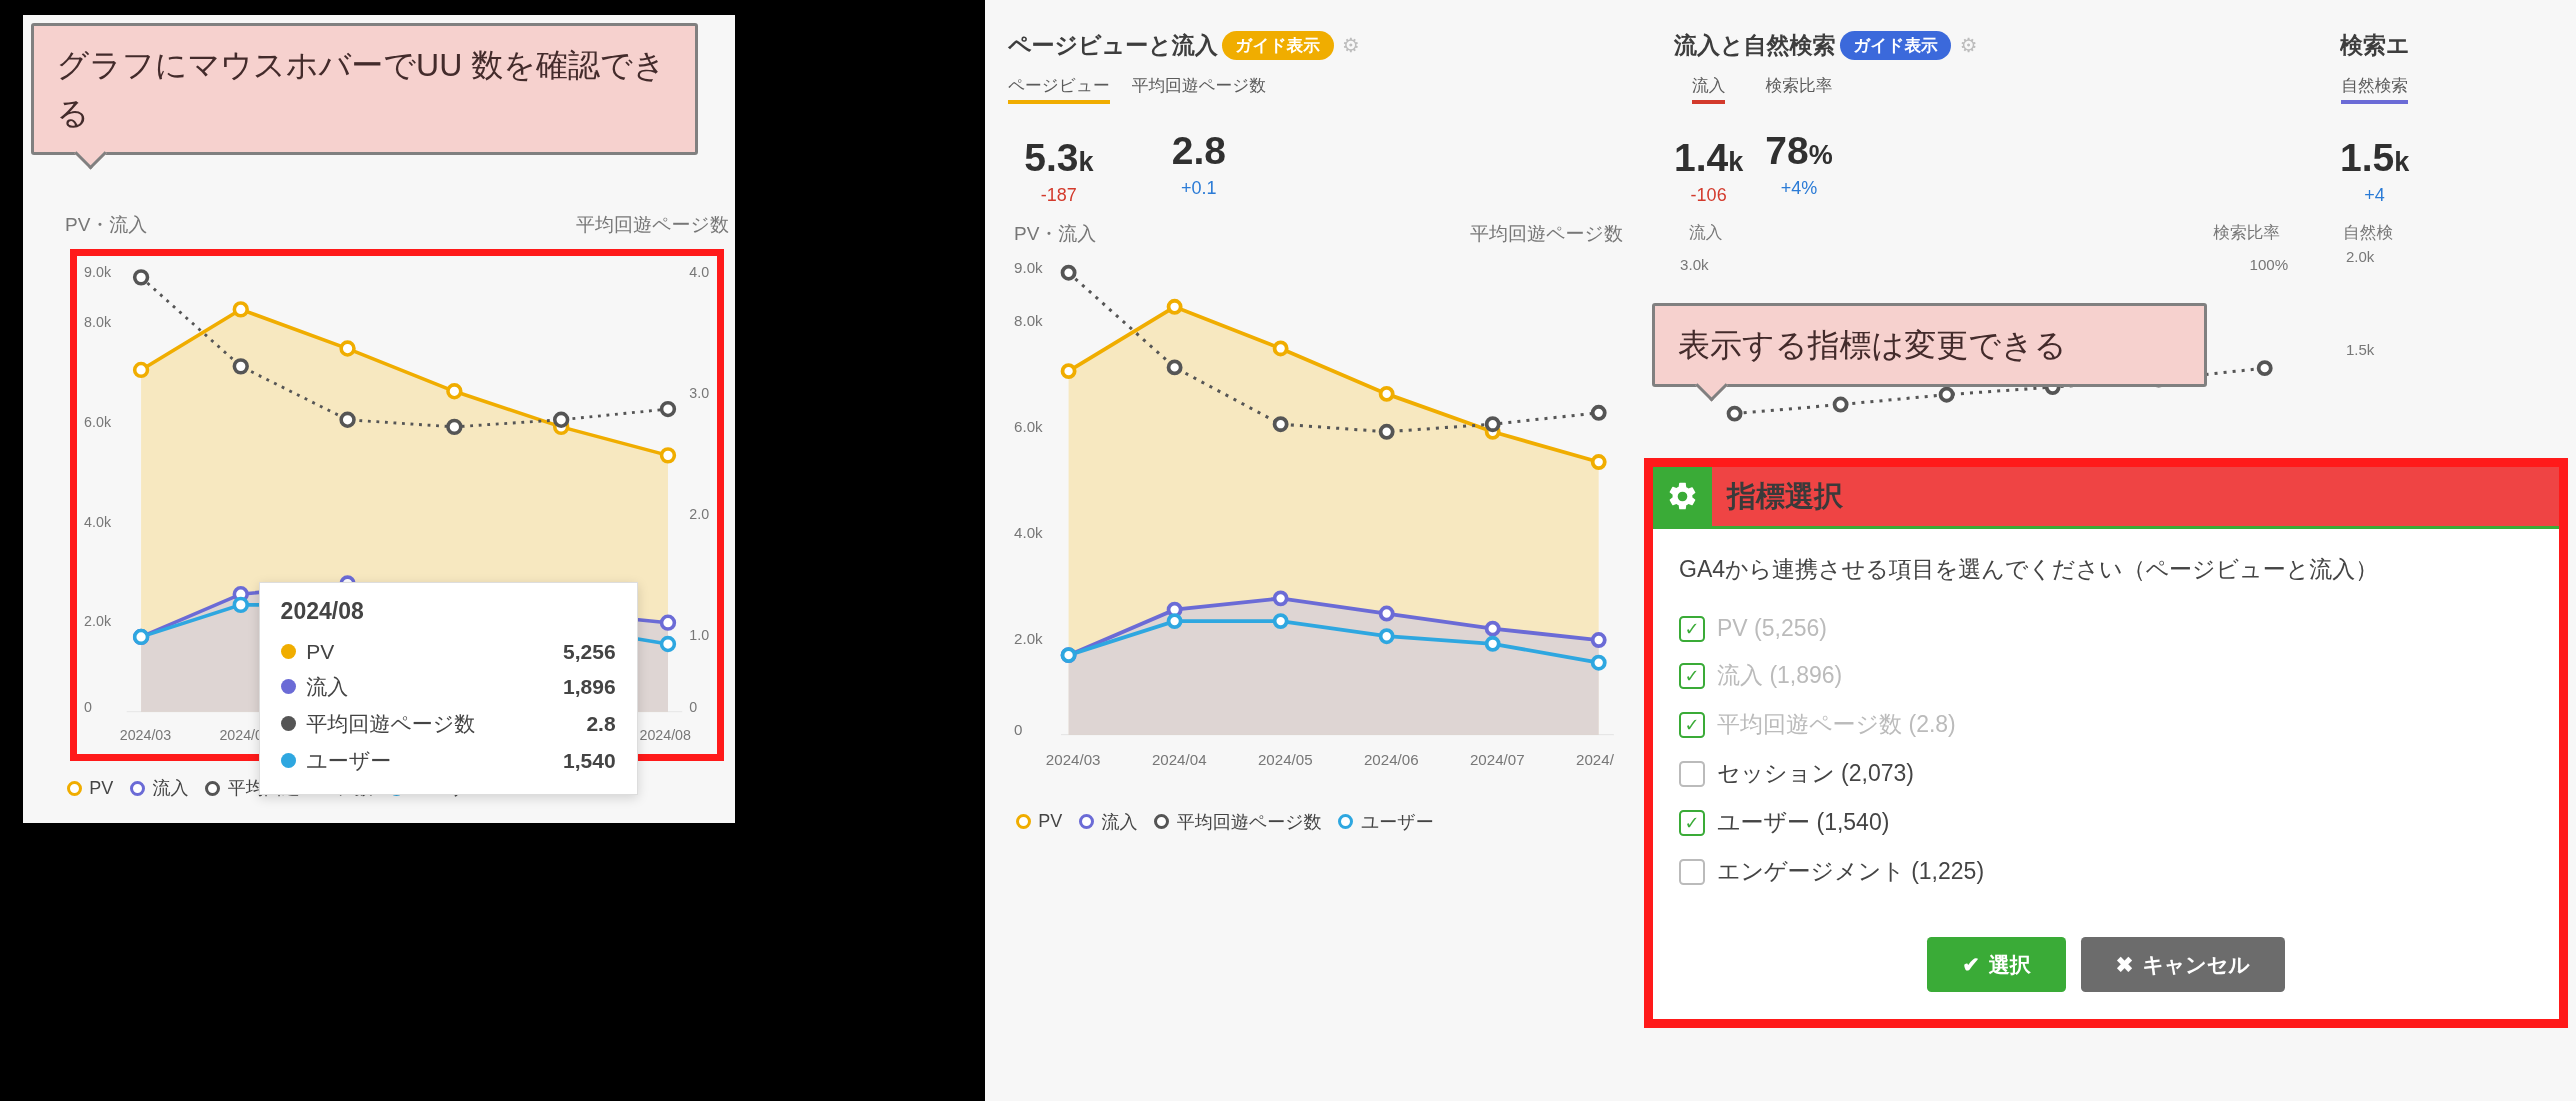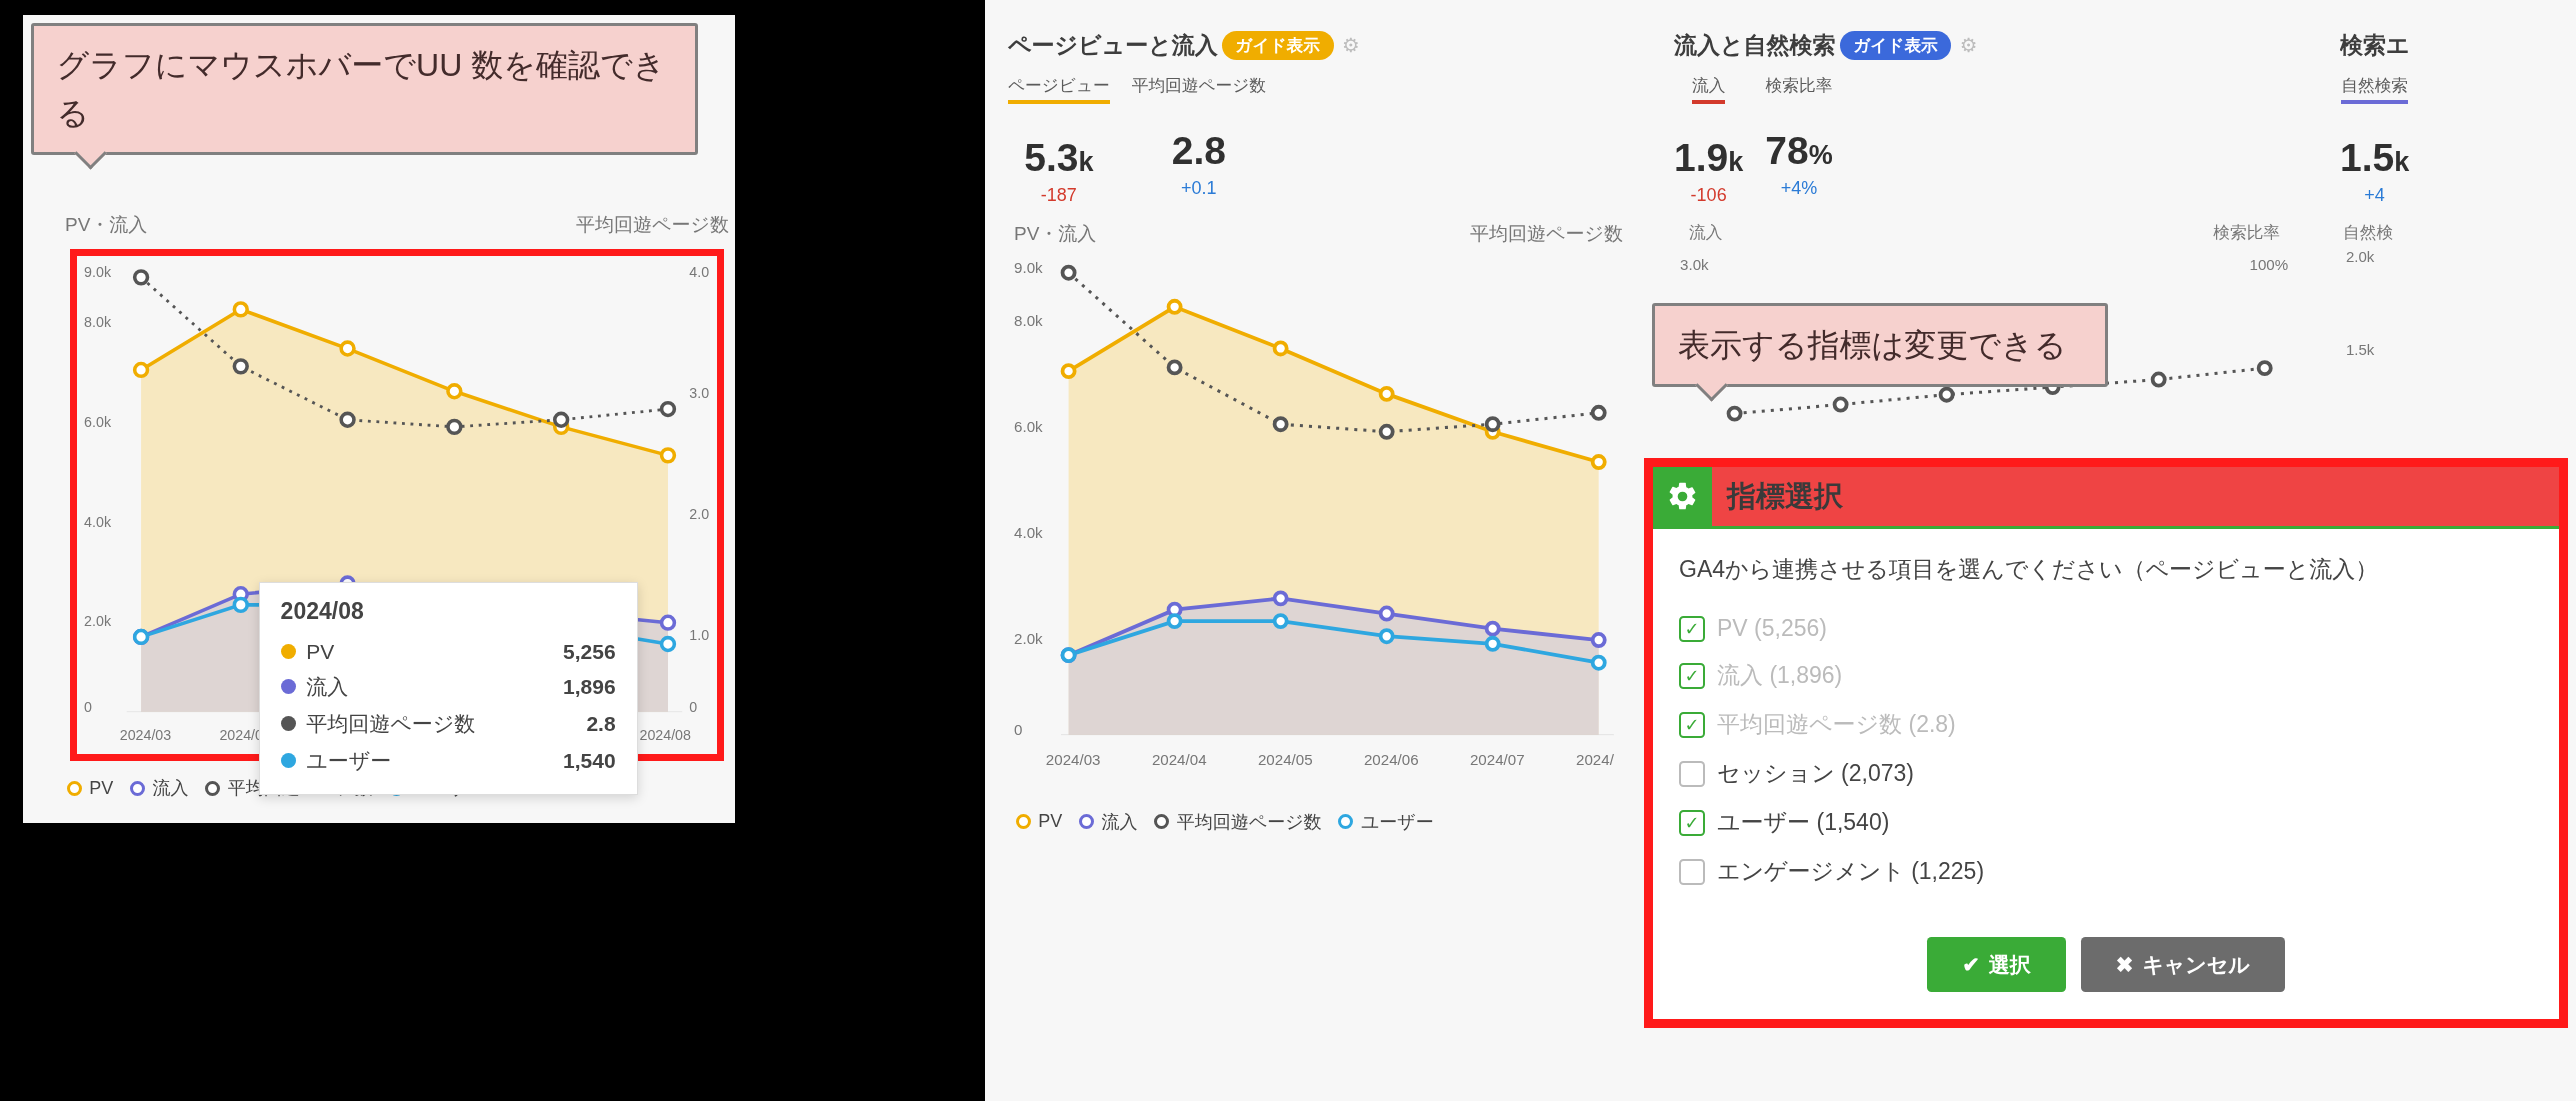"1.9" span { text: 1.9 -> 1.4 }
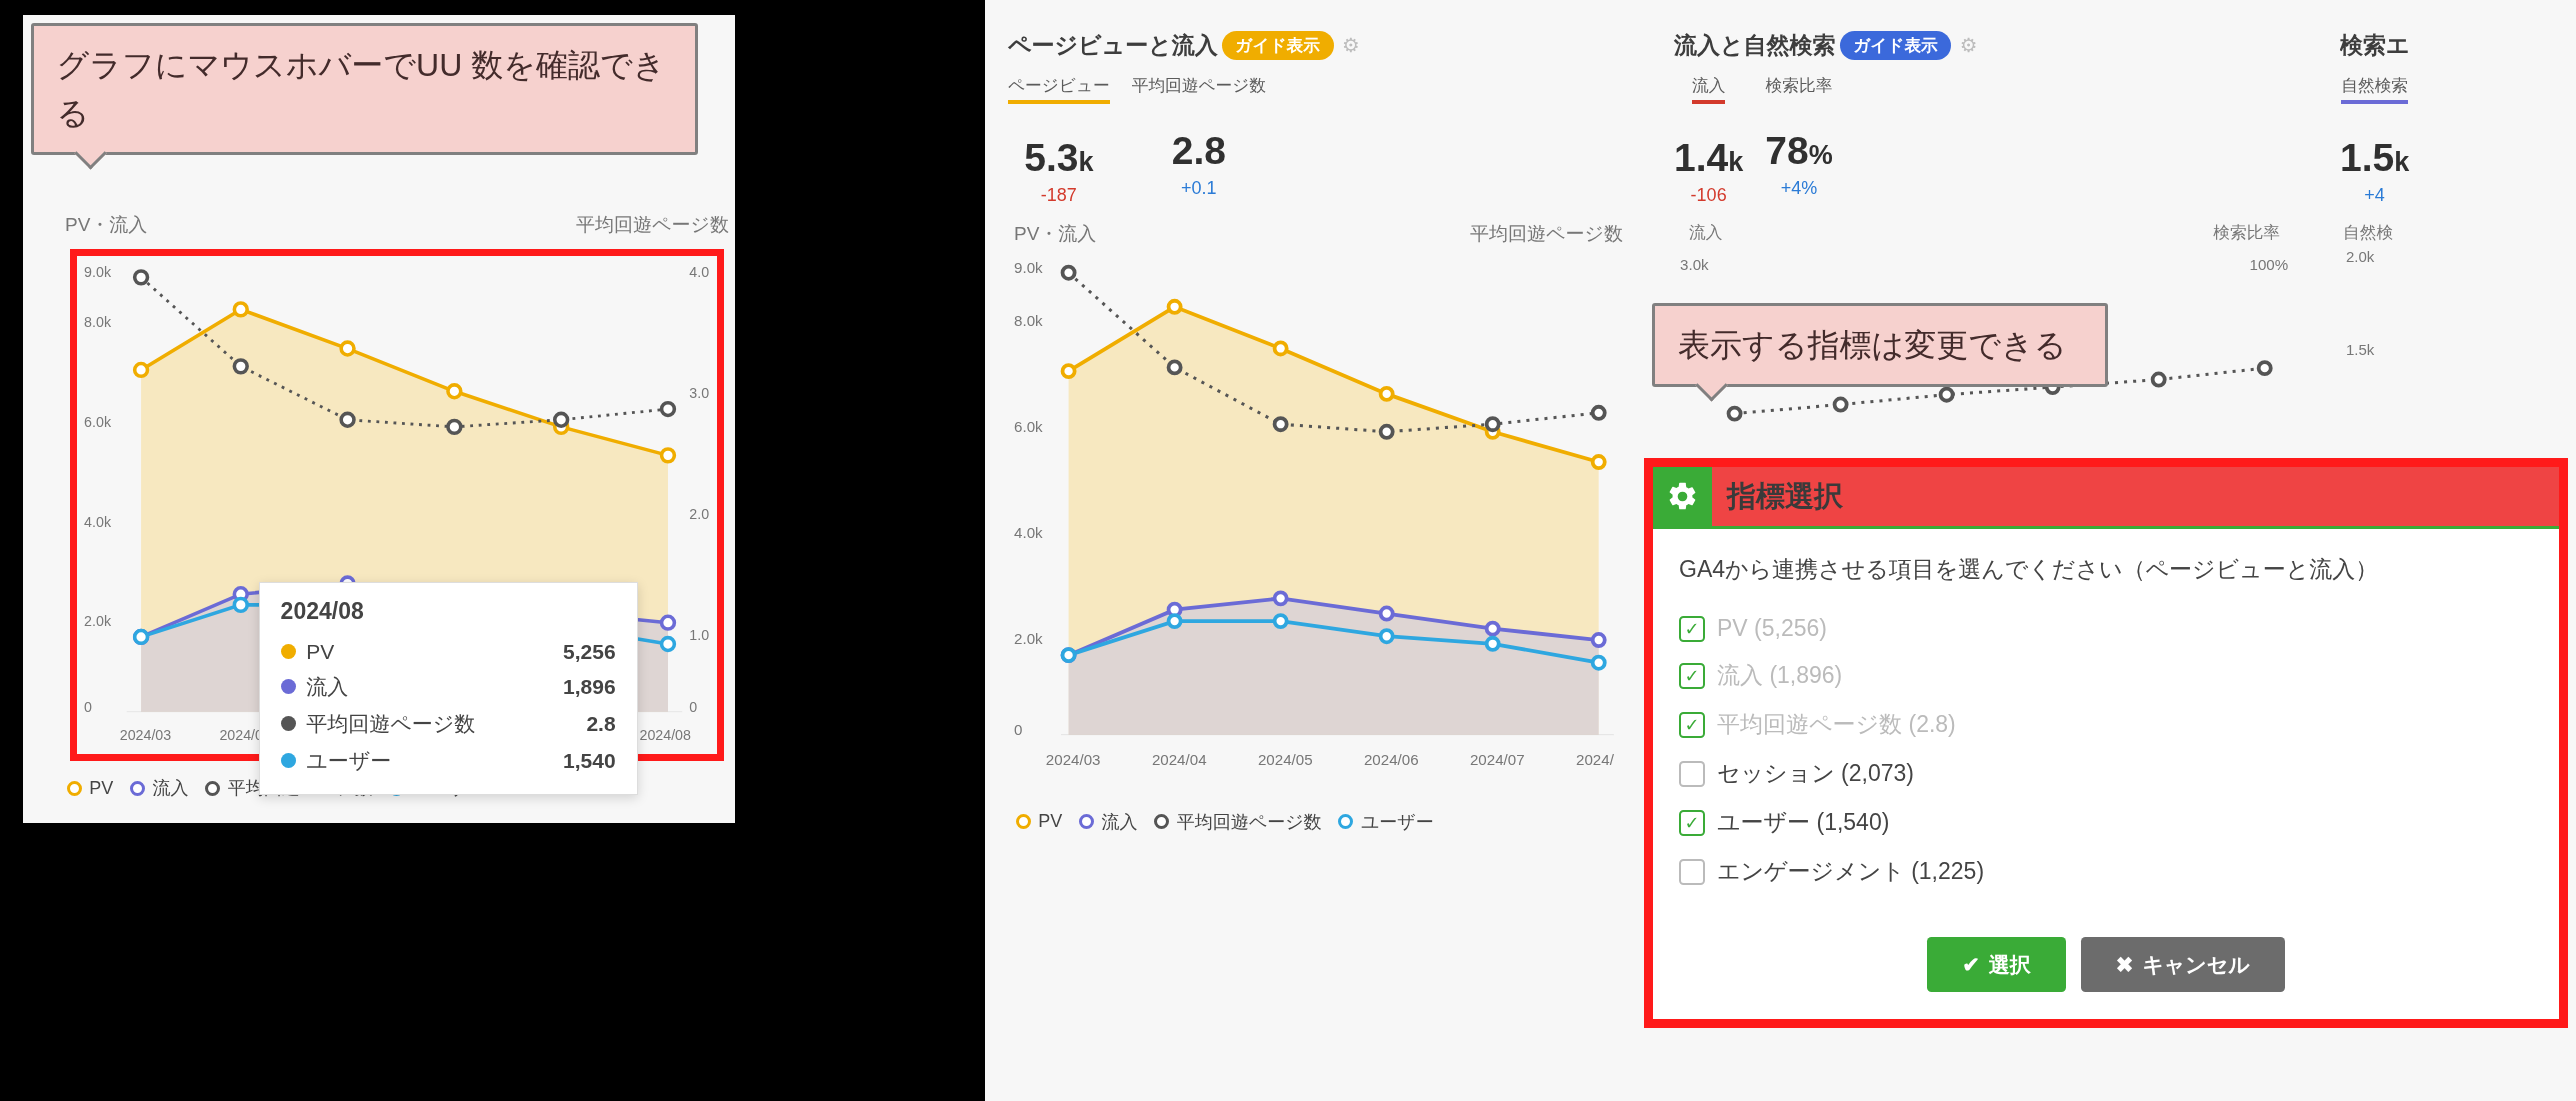"表示する指標は変更できる" div.callout { width: 456px -> 555px }
